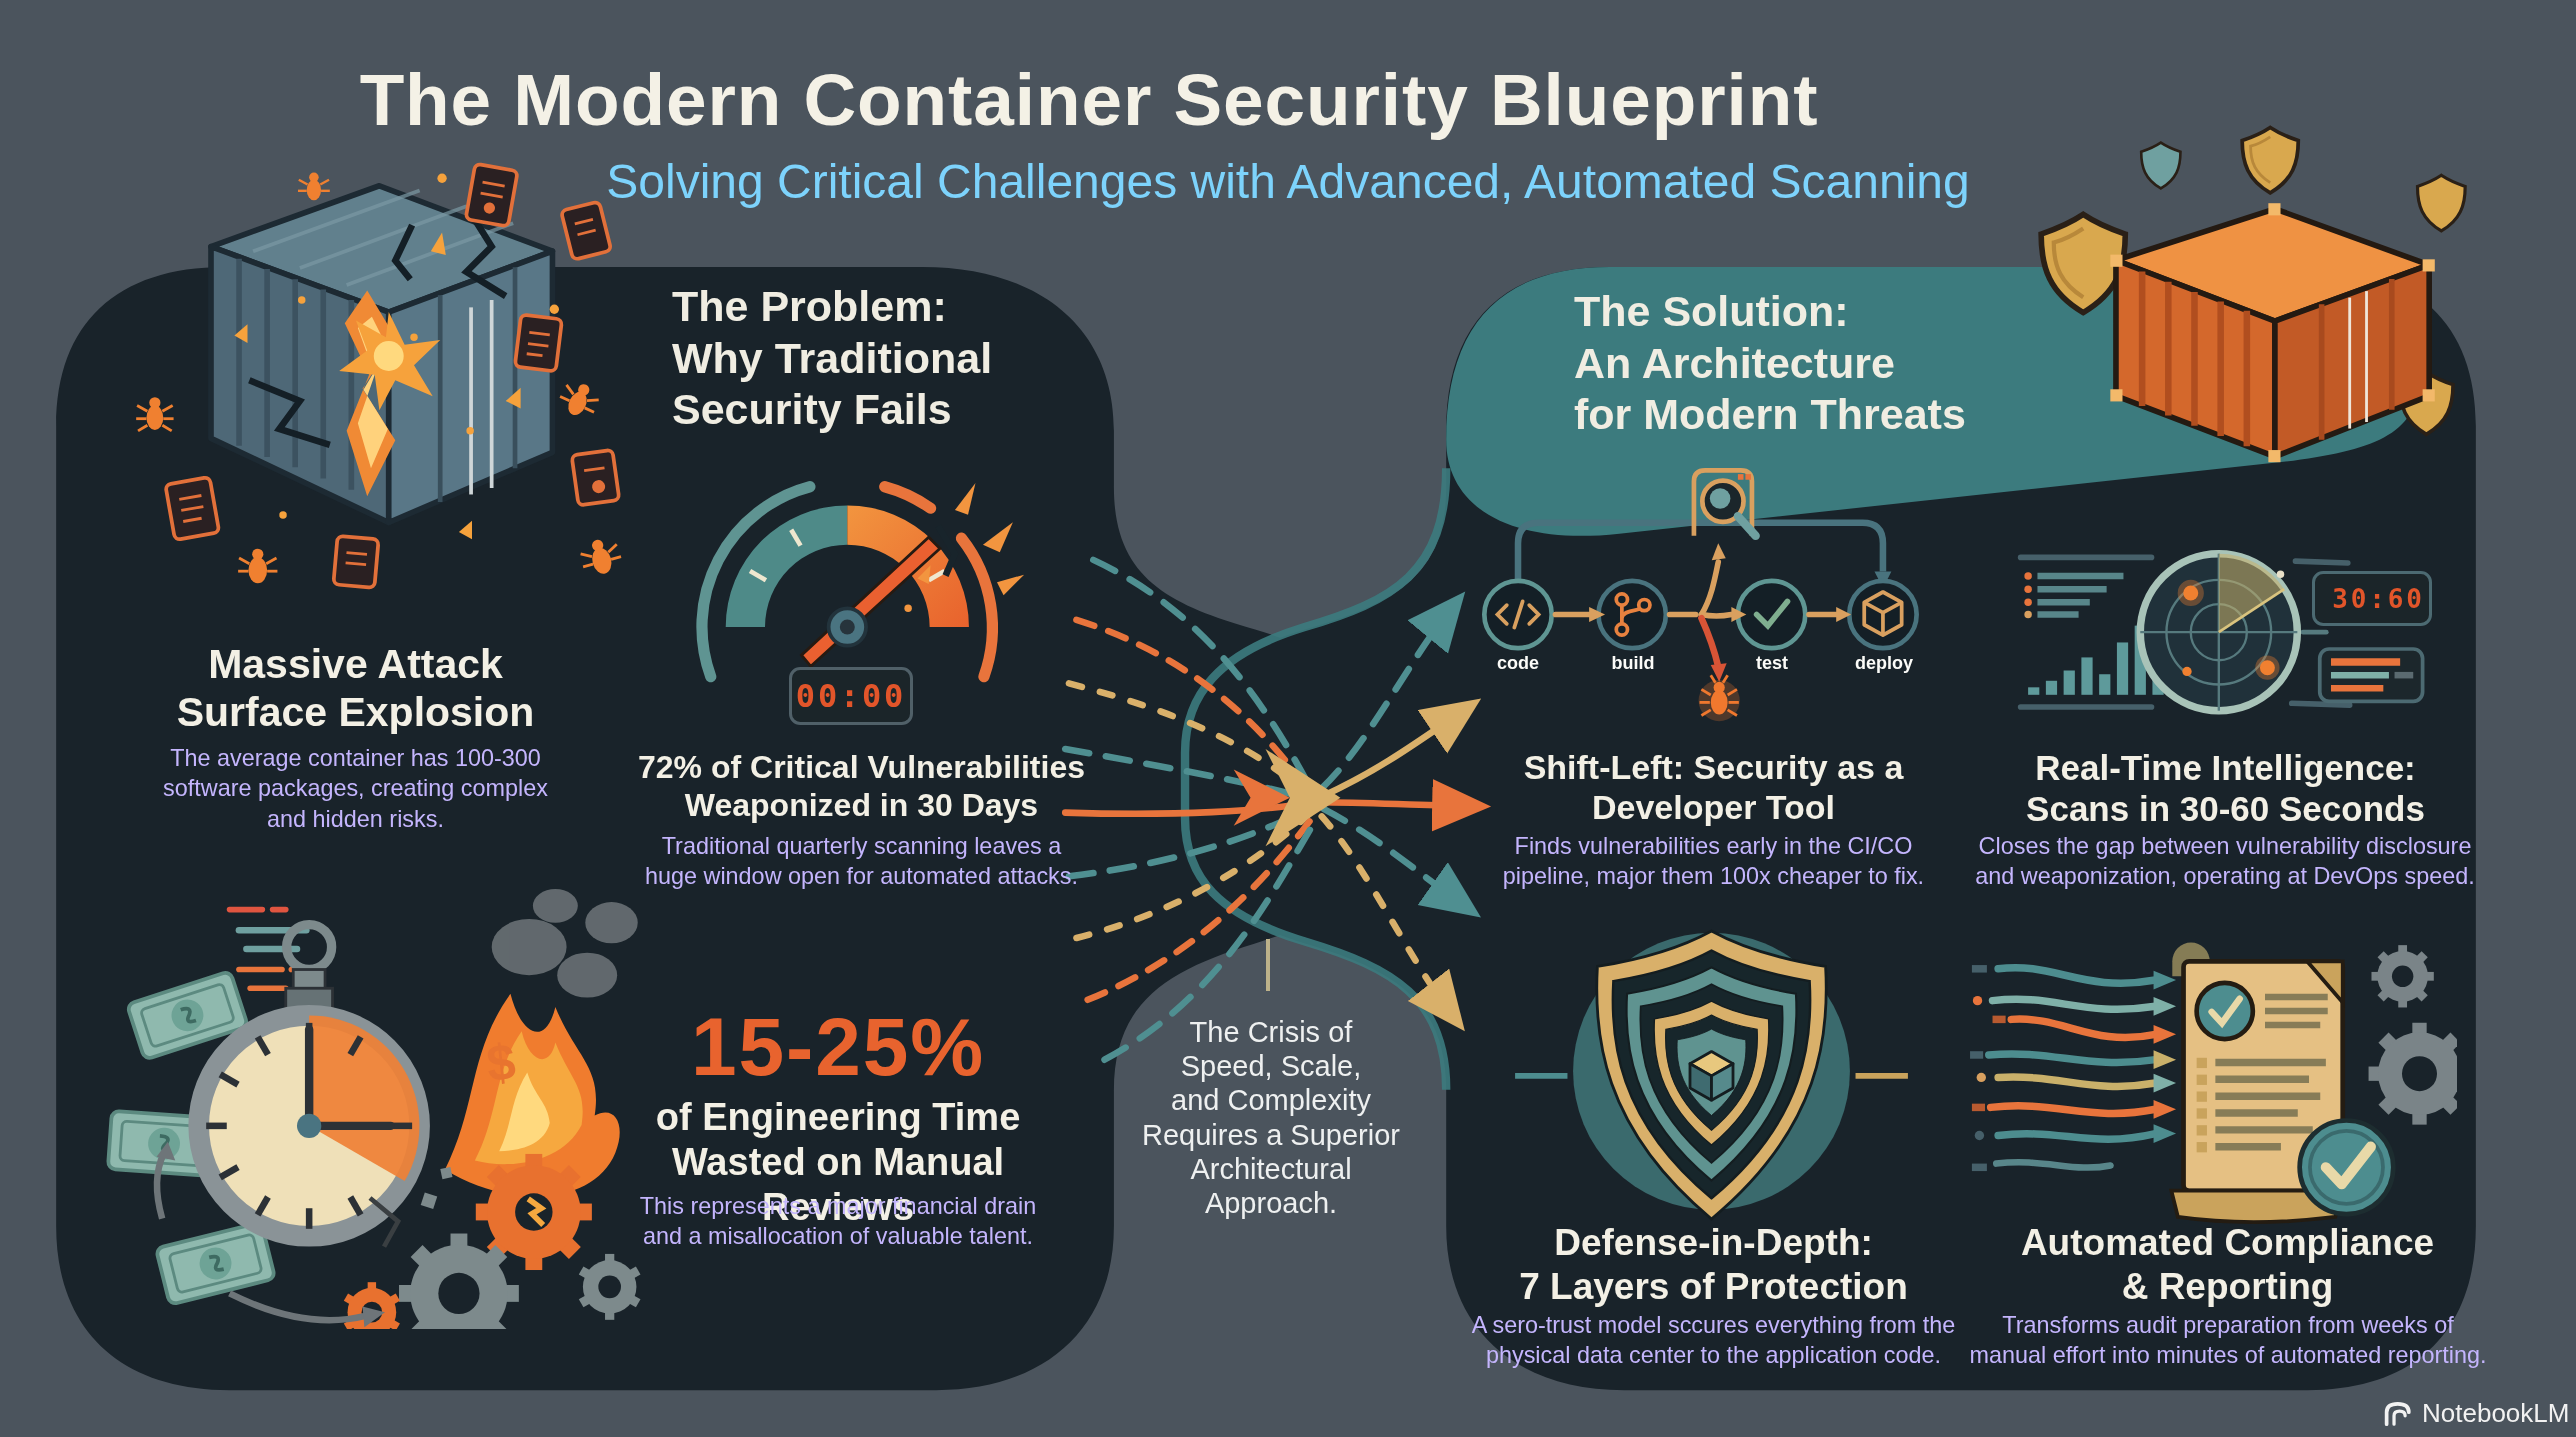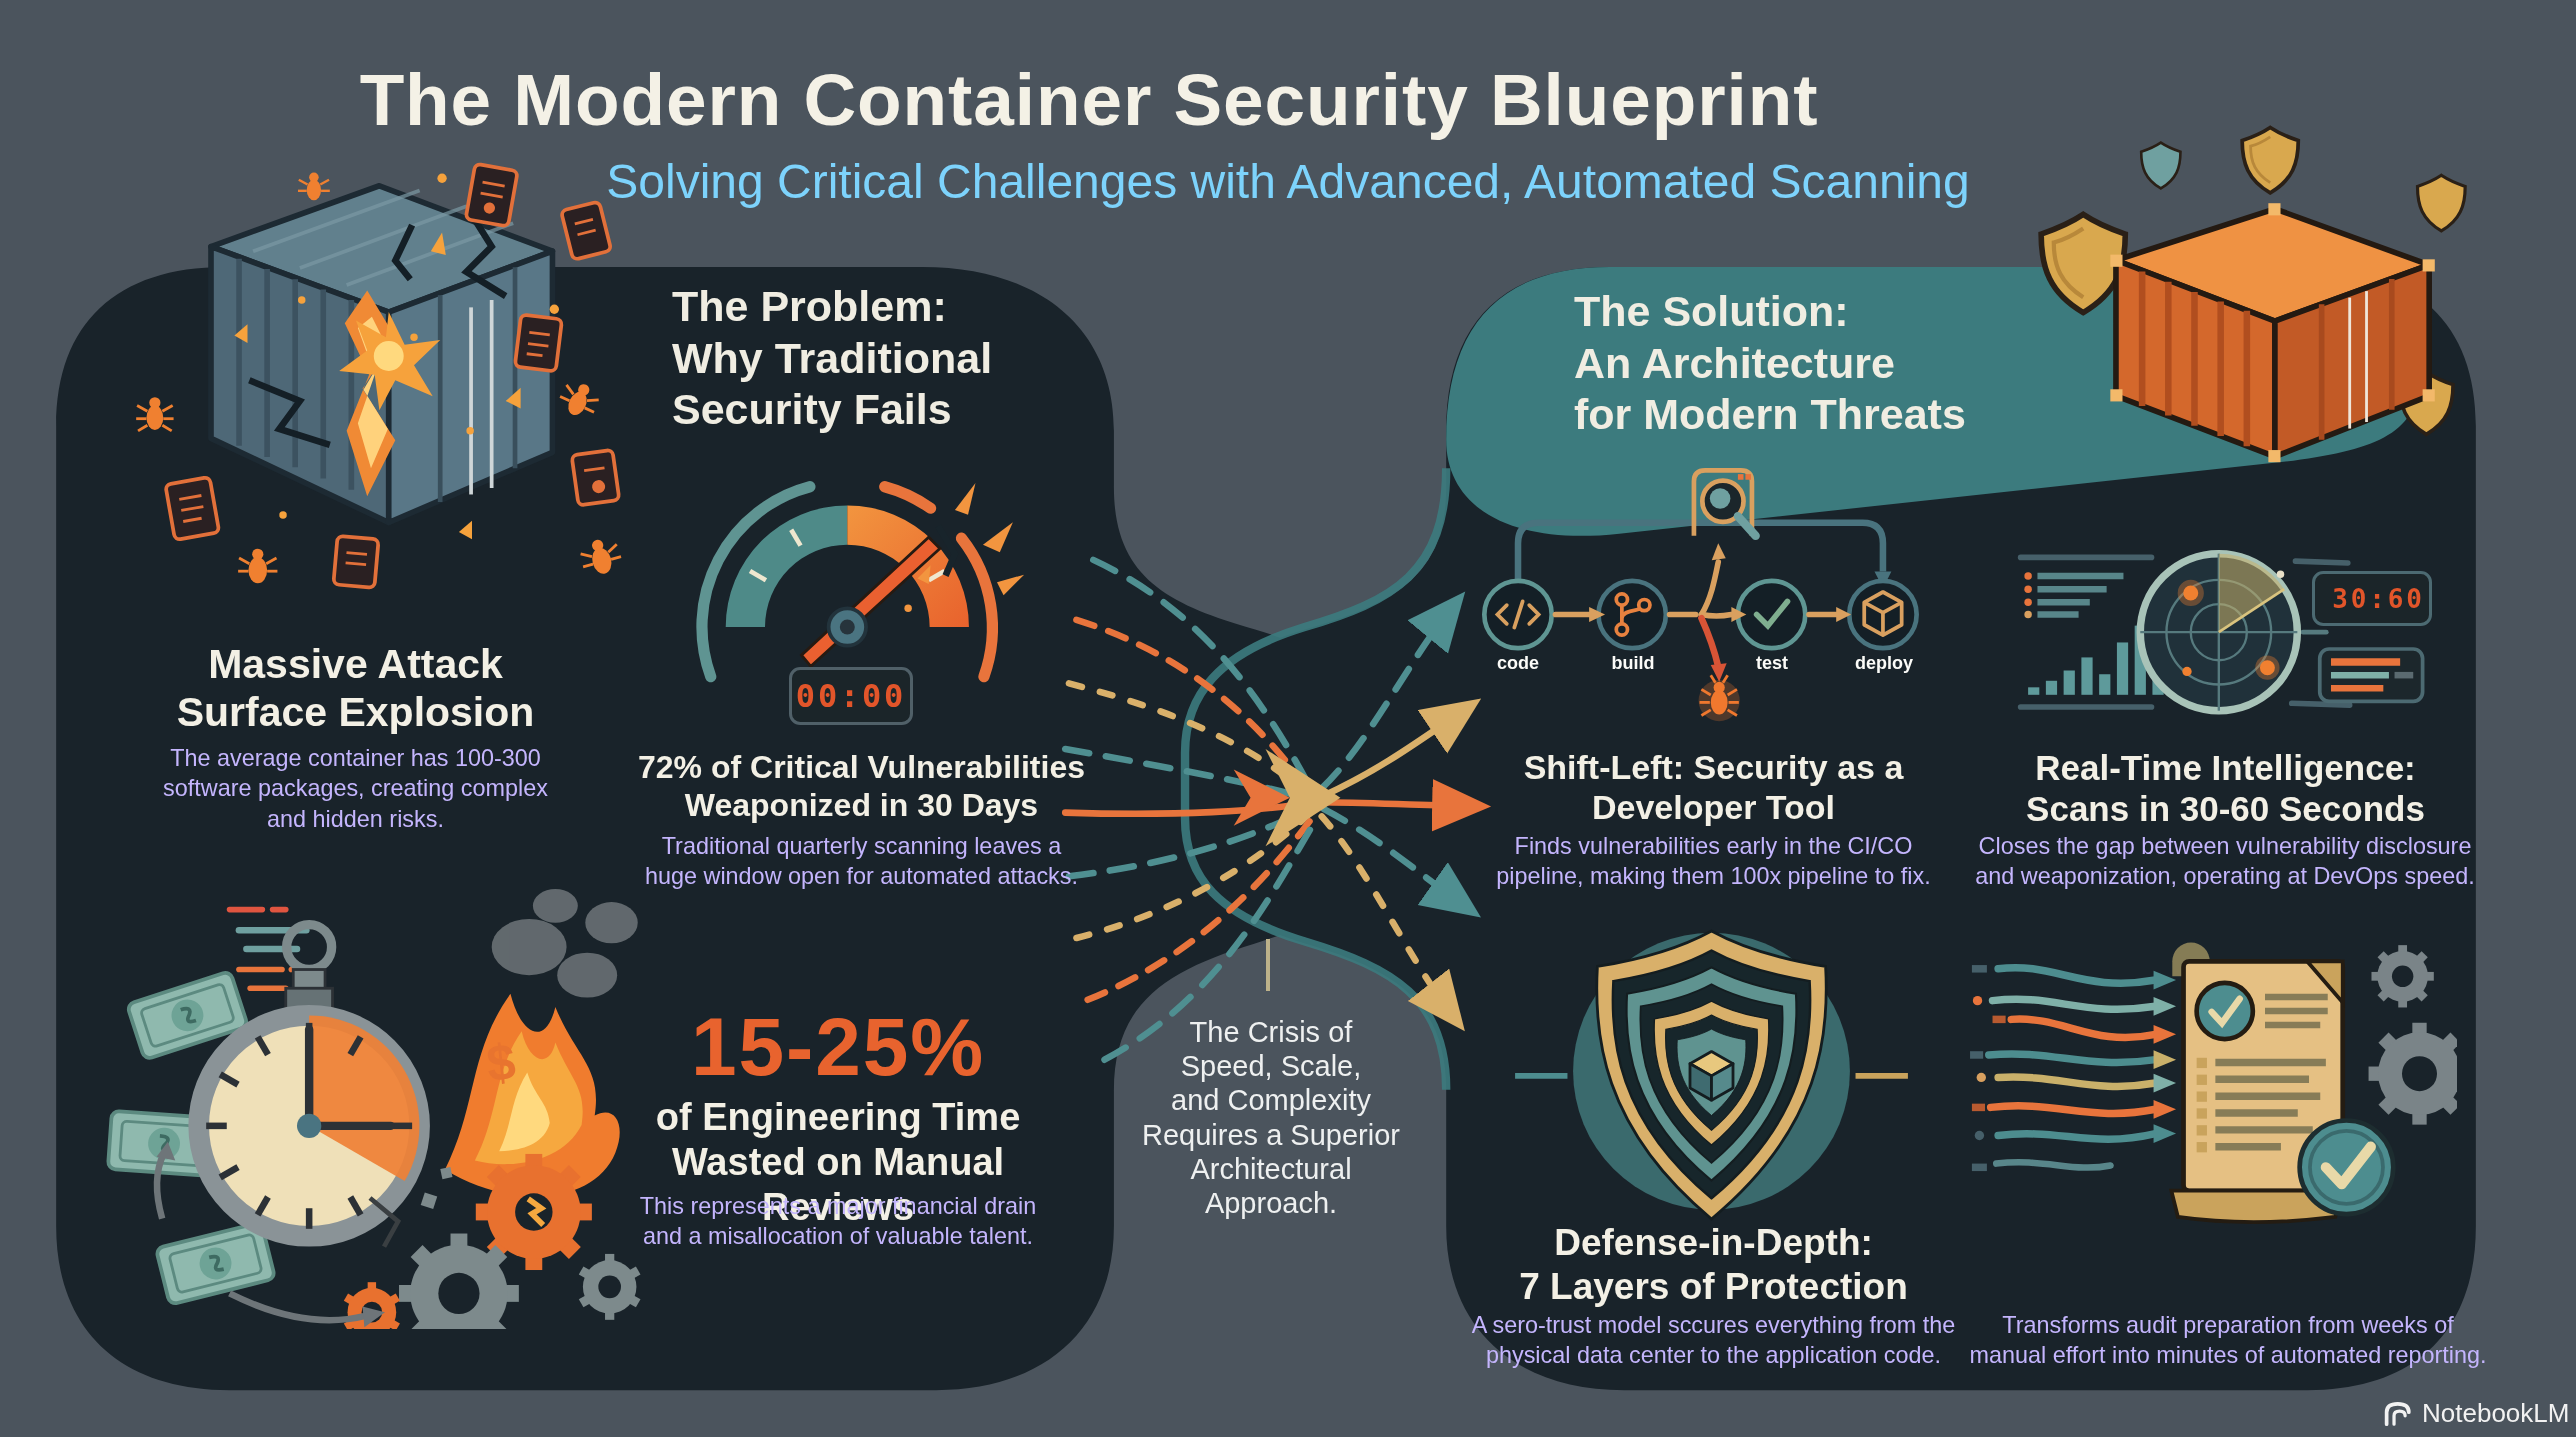"Finds vulnerabilities early in the" div.abs { text: making them 100x pipeline -> major them 100x cheaper }
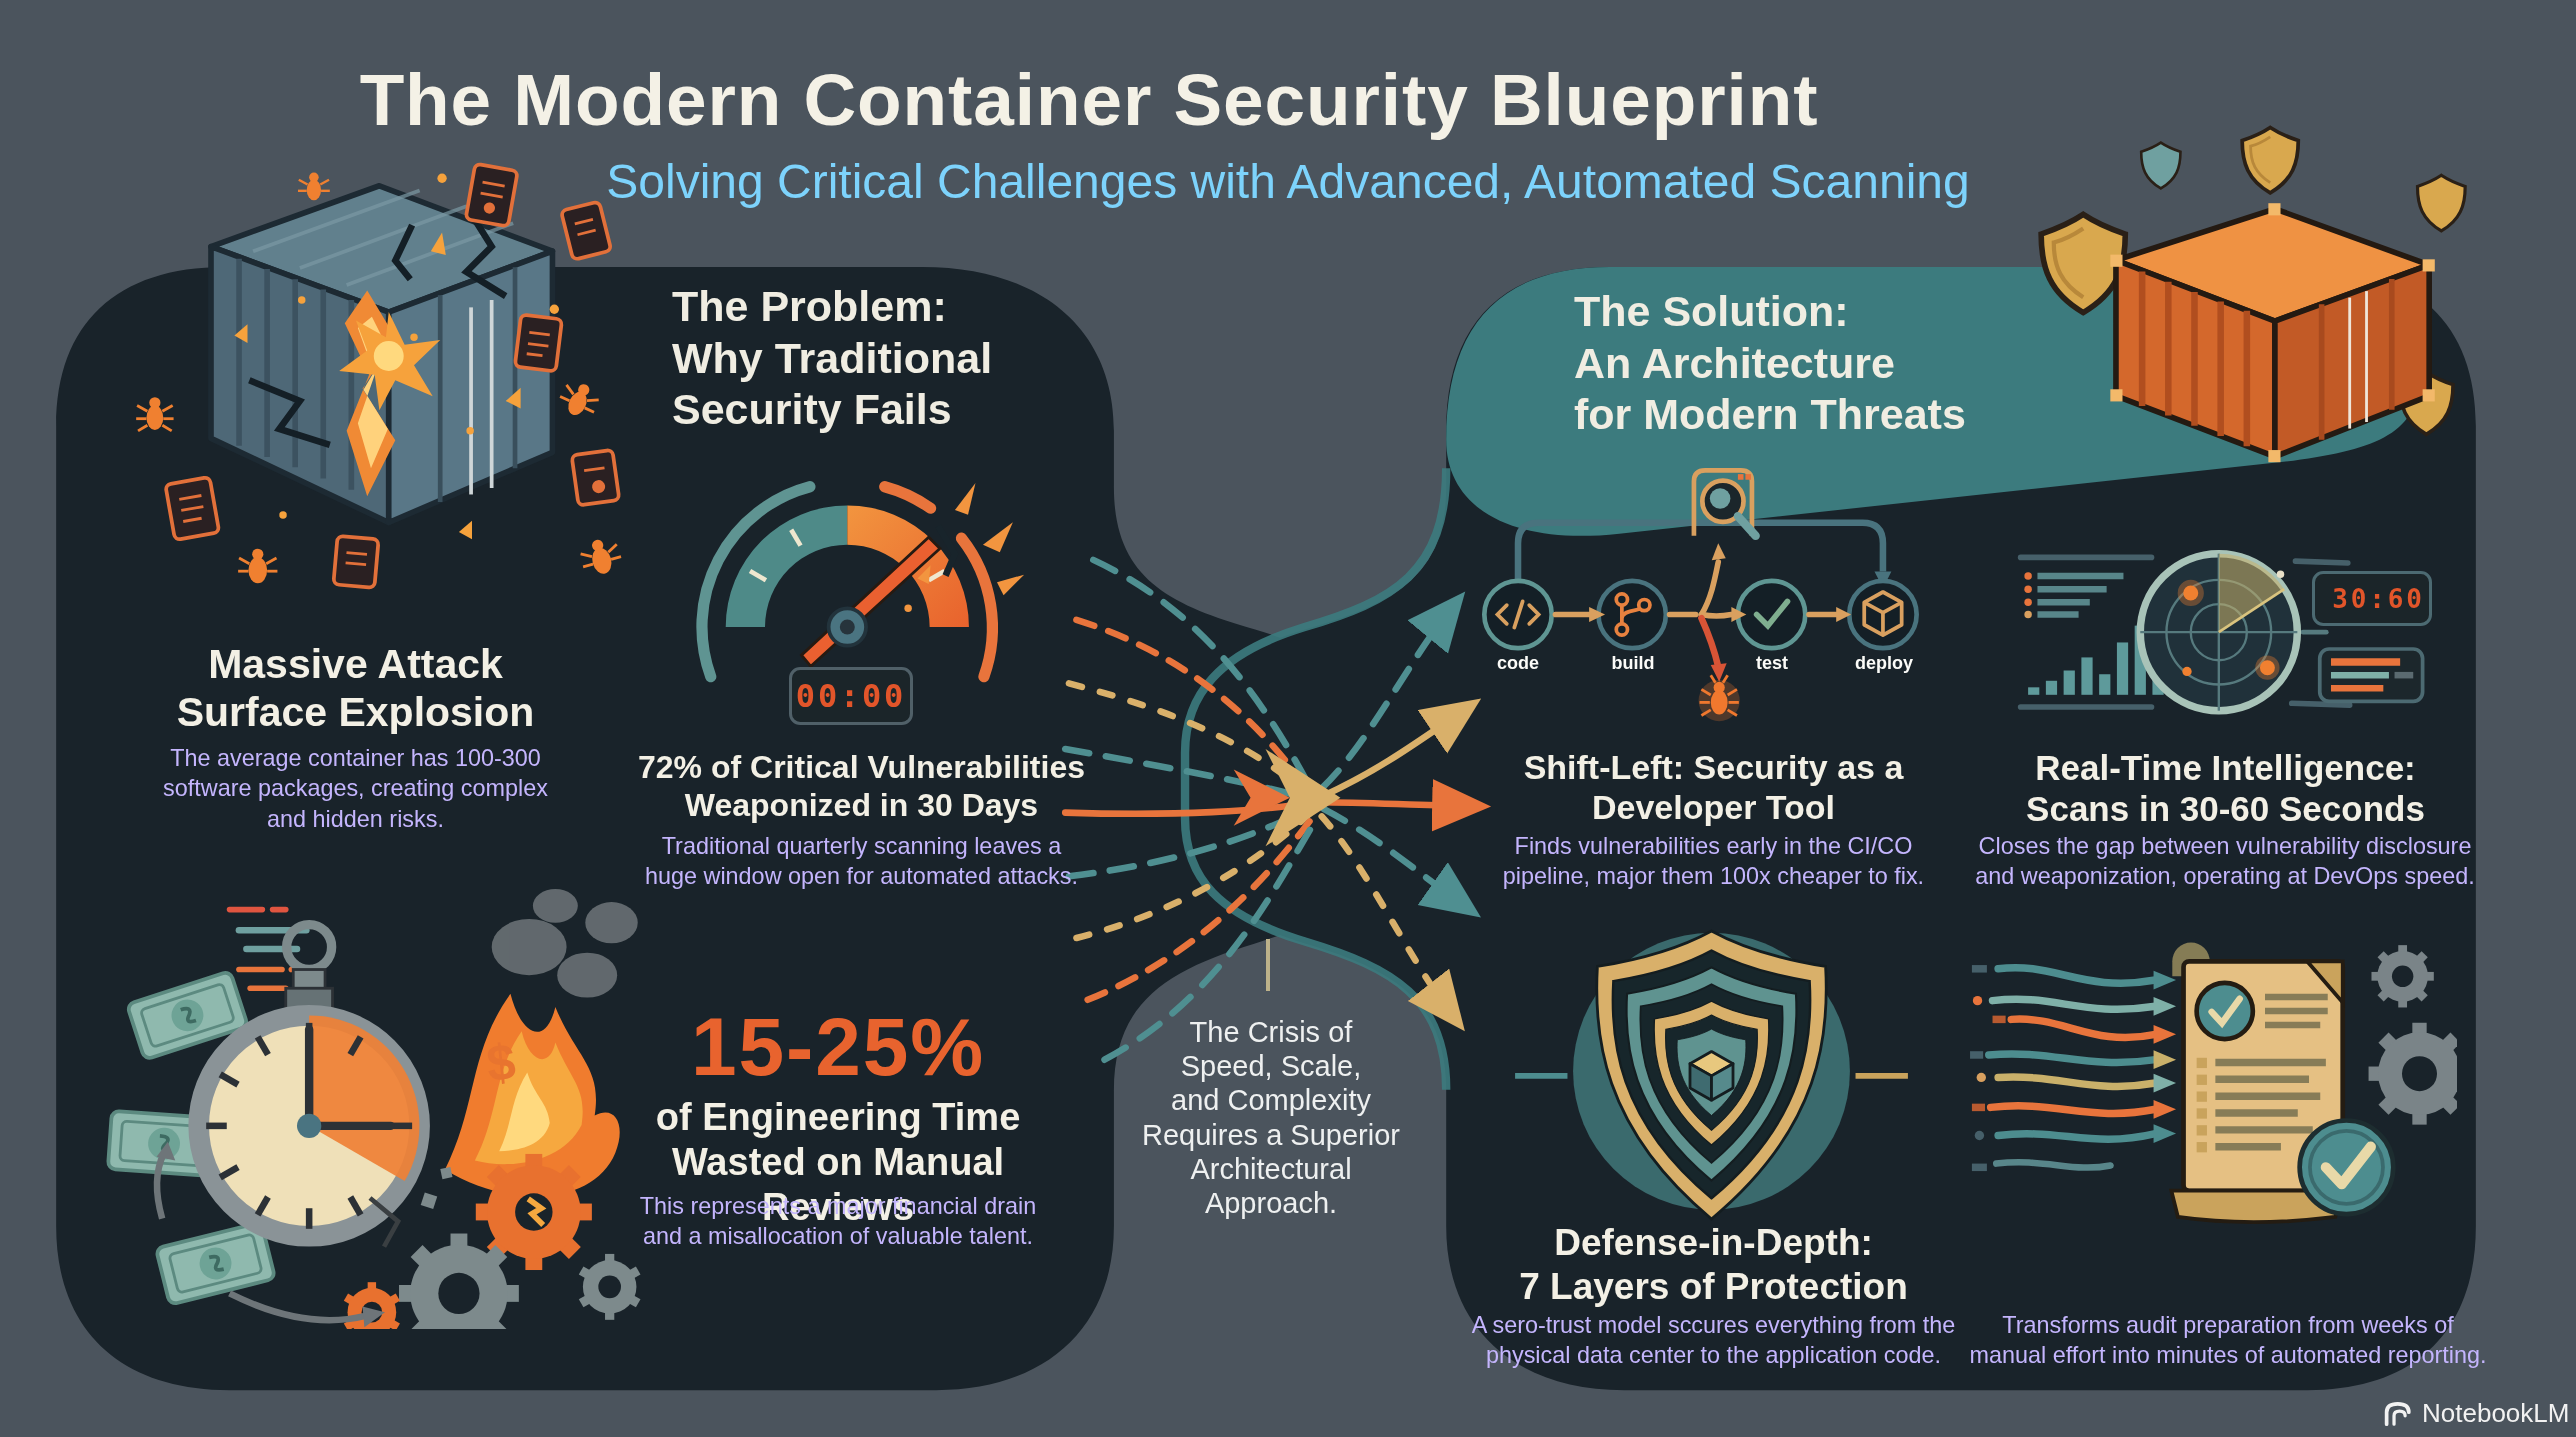"Automated Compliance" div.abs { html: none -> <div>Automated Compliance &amp; Reporting</div> }
